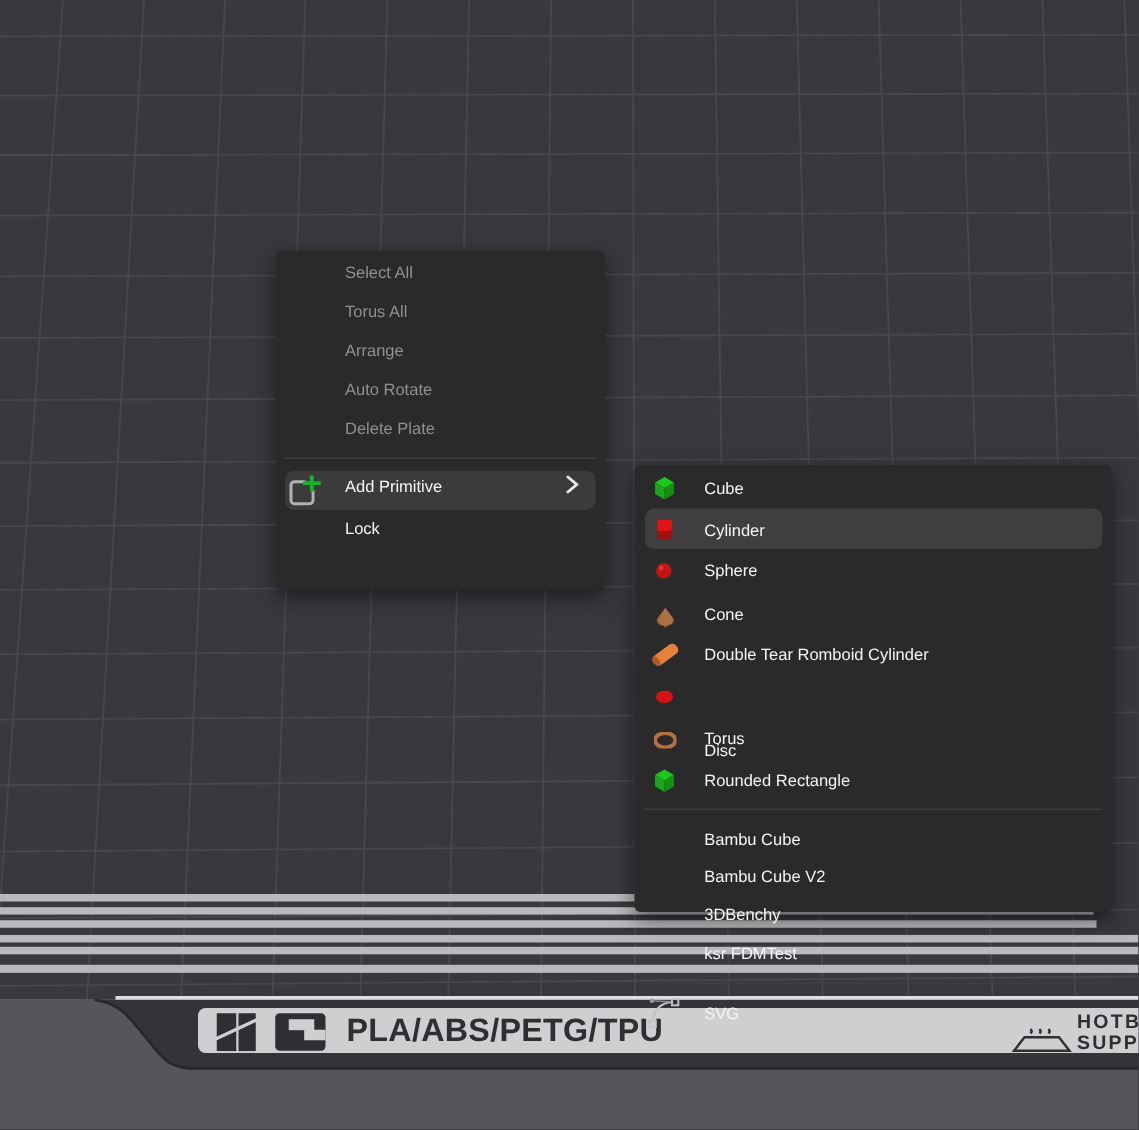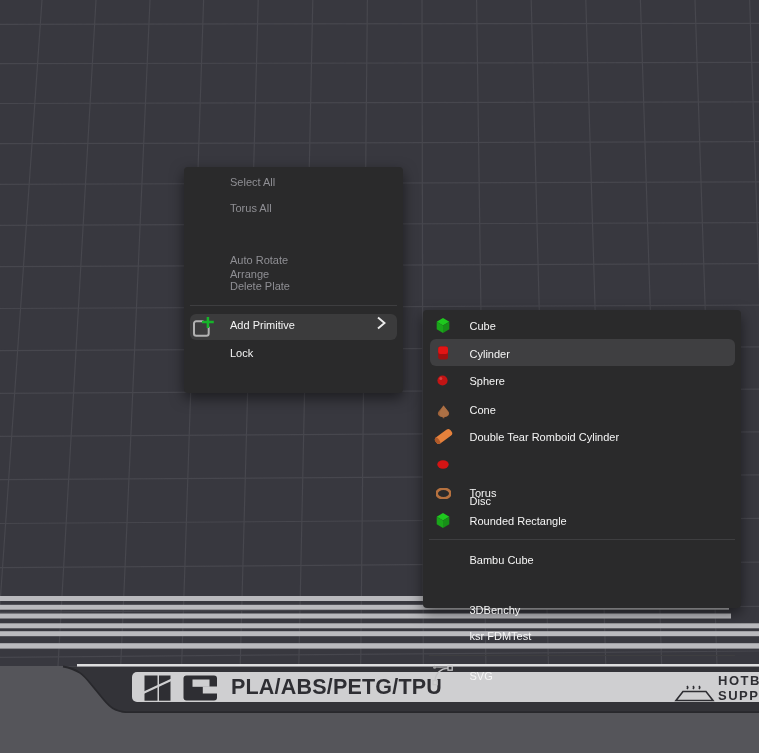"Arrange" div.row { margin-top: 40px -> none }
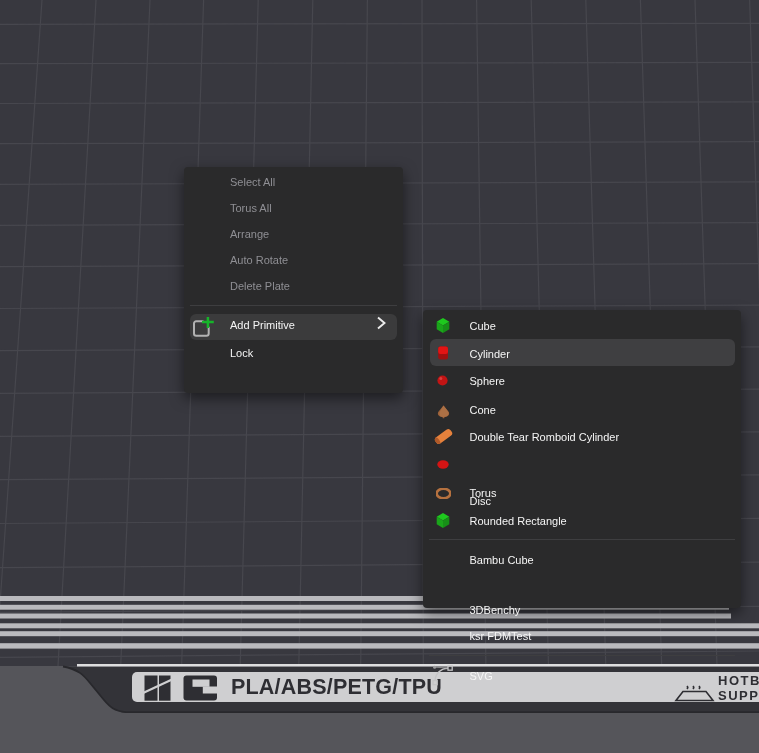"Bambu Cube V2" div.row { html: none -> <div>Bambu Cube V2</div> }
